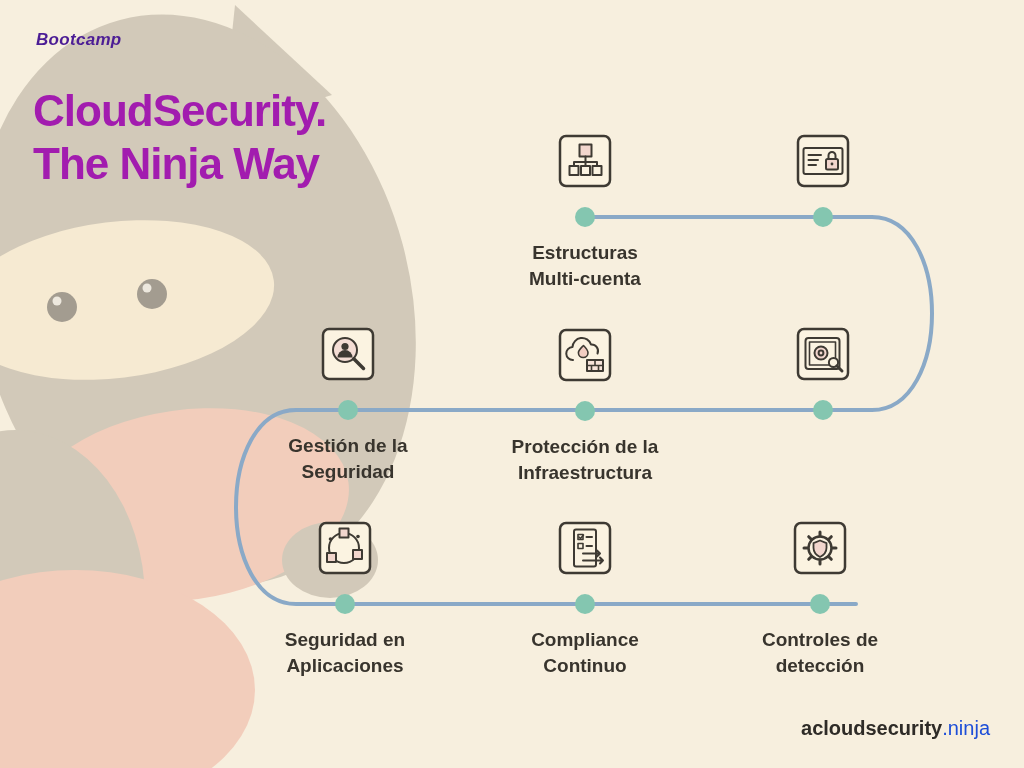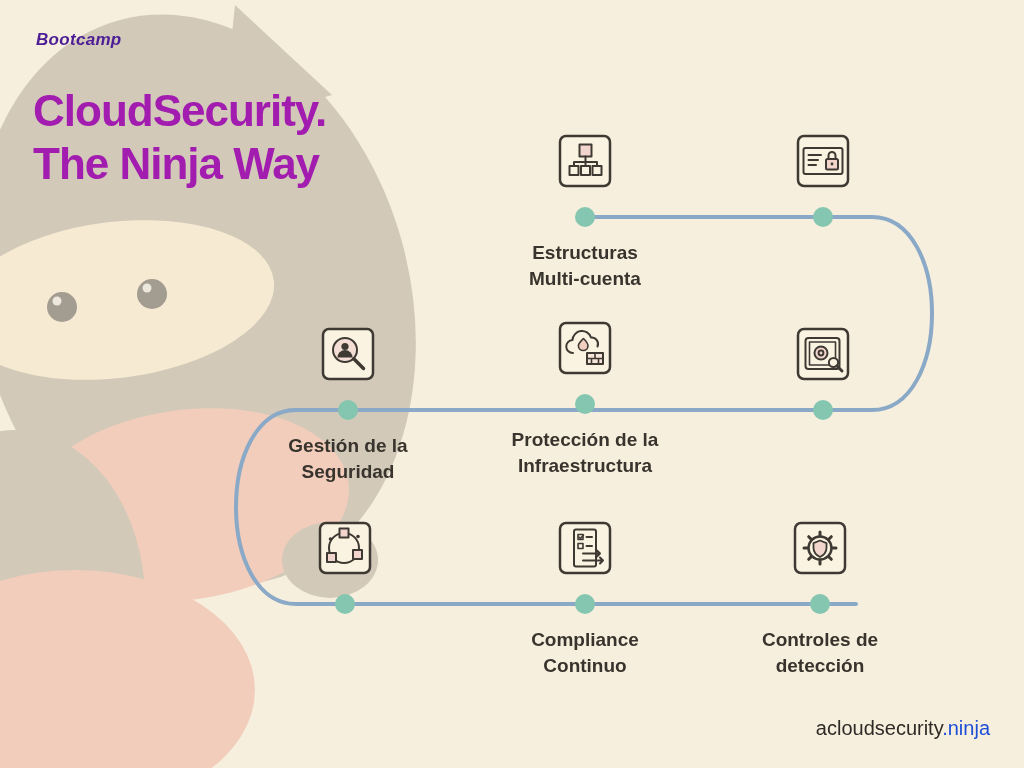"Protección de la" .n4 { top: 320px -> 327px }
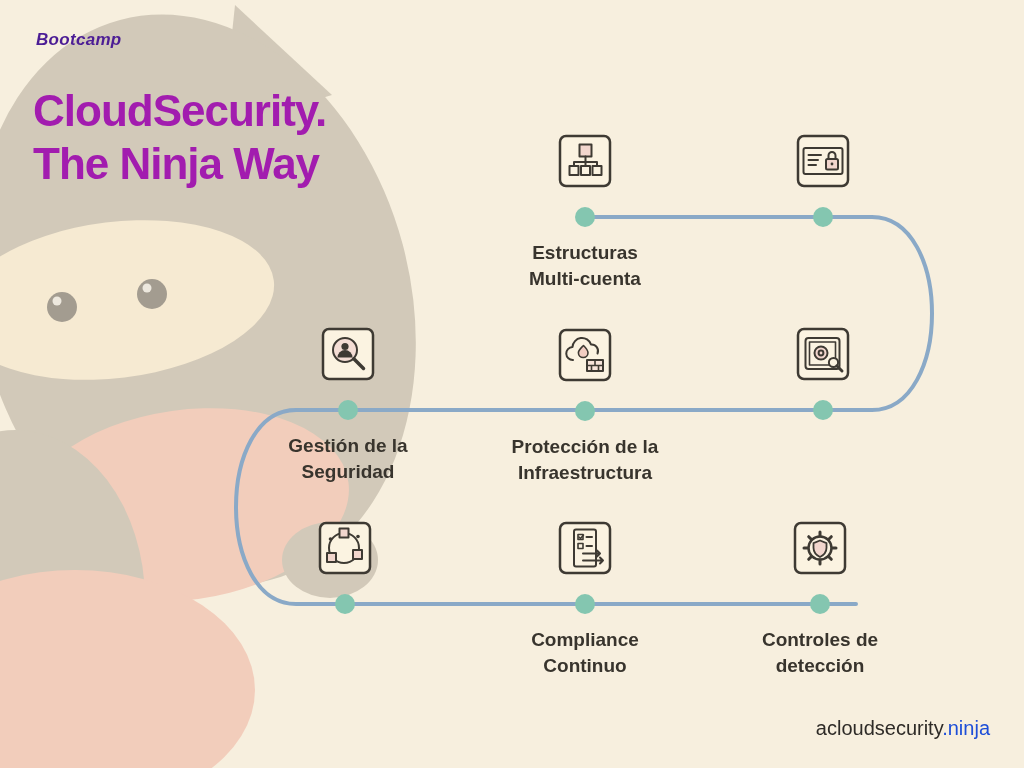"Seguridad en" div.label { html: none -> <div>Seguridad en Aplicaciones</div> }
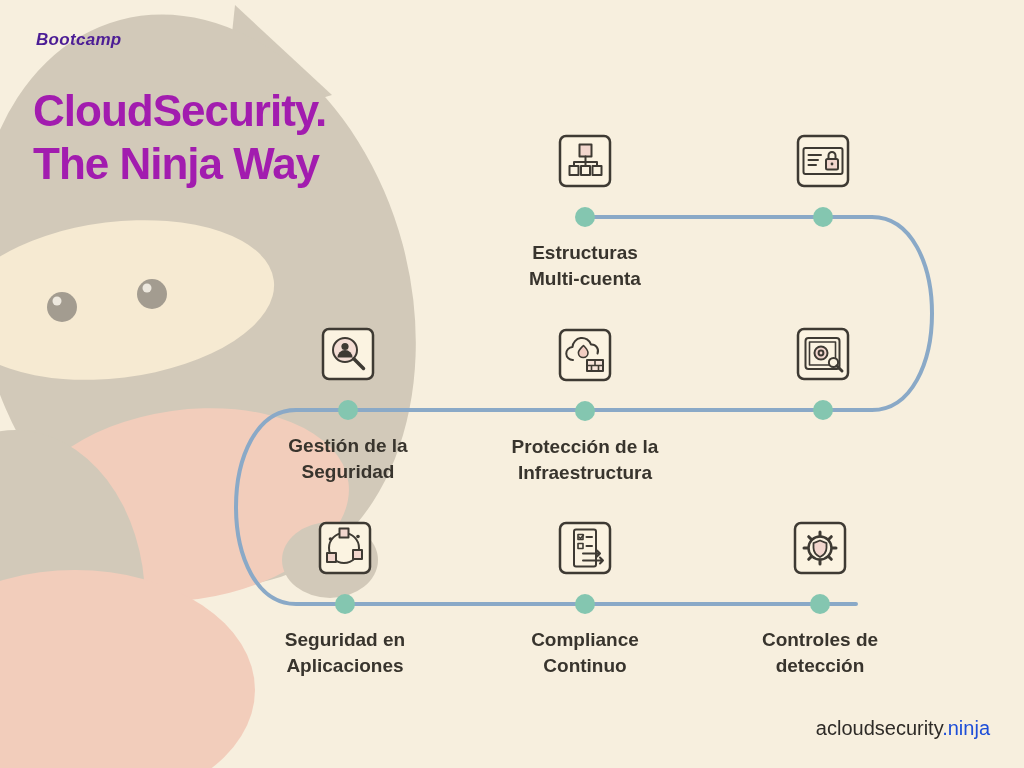"acloudsecurity" .footer .bold { font-weight: 400 -> 700 }
